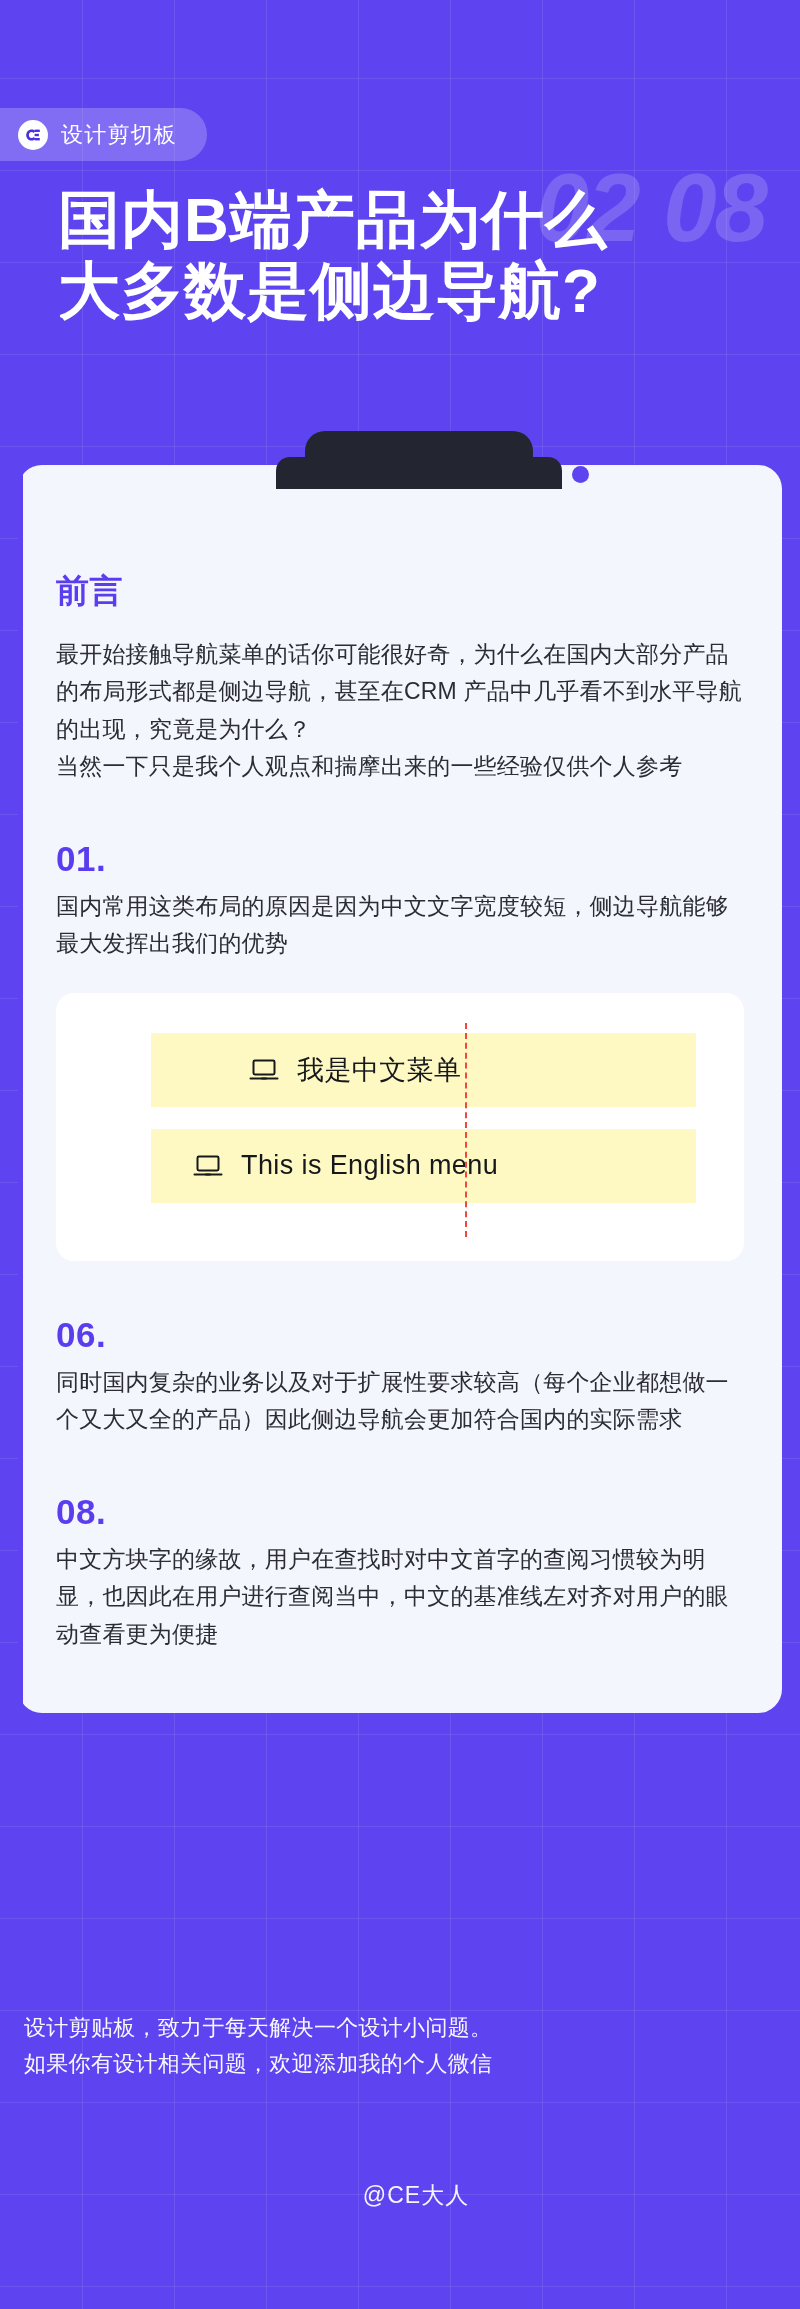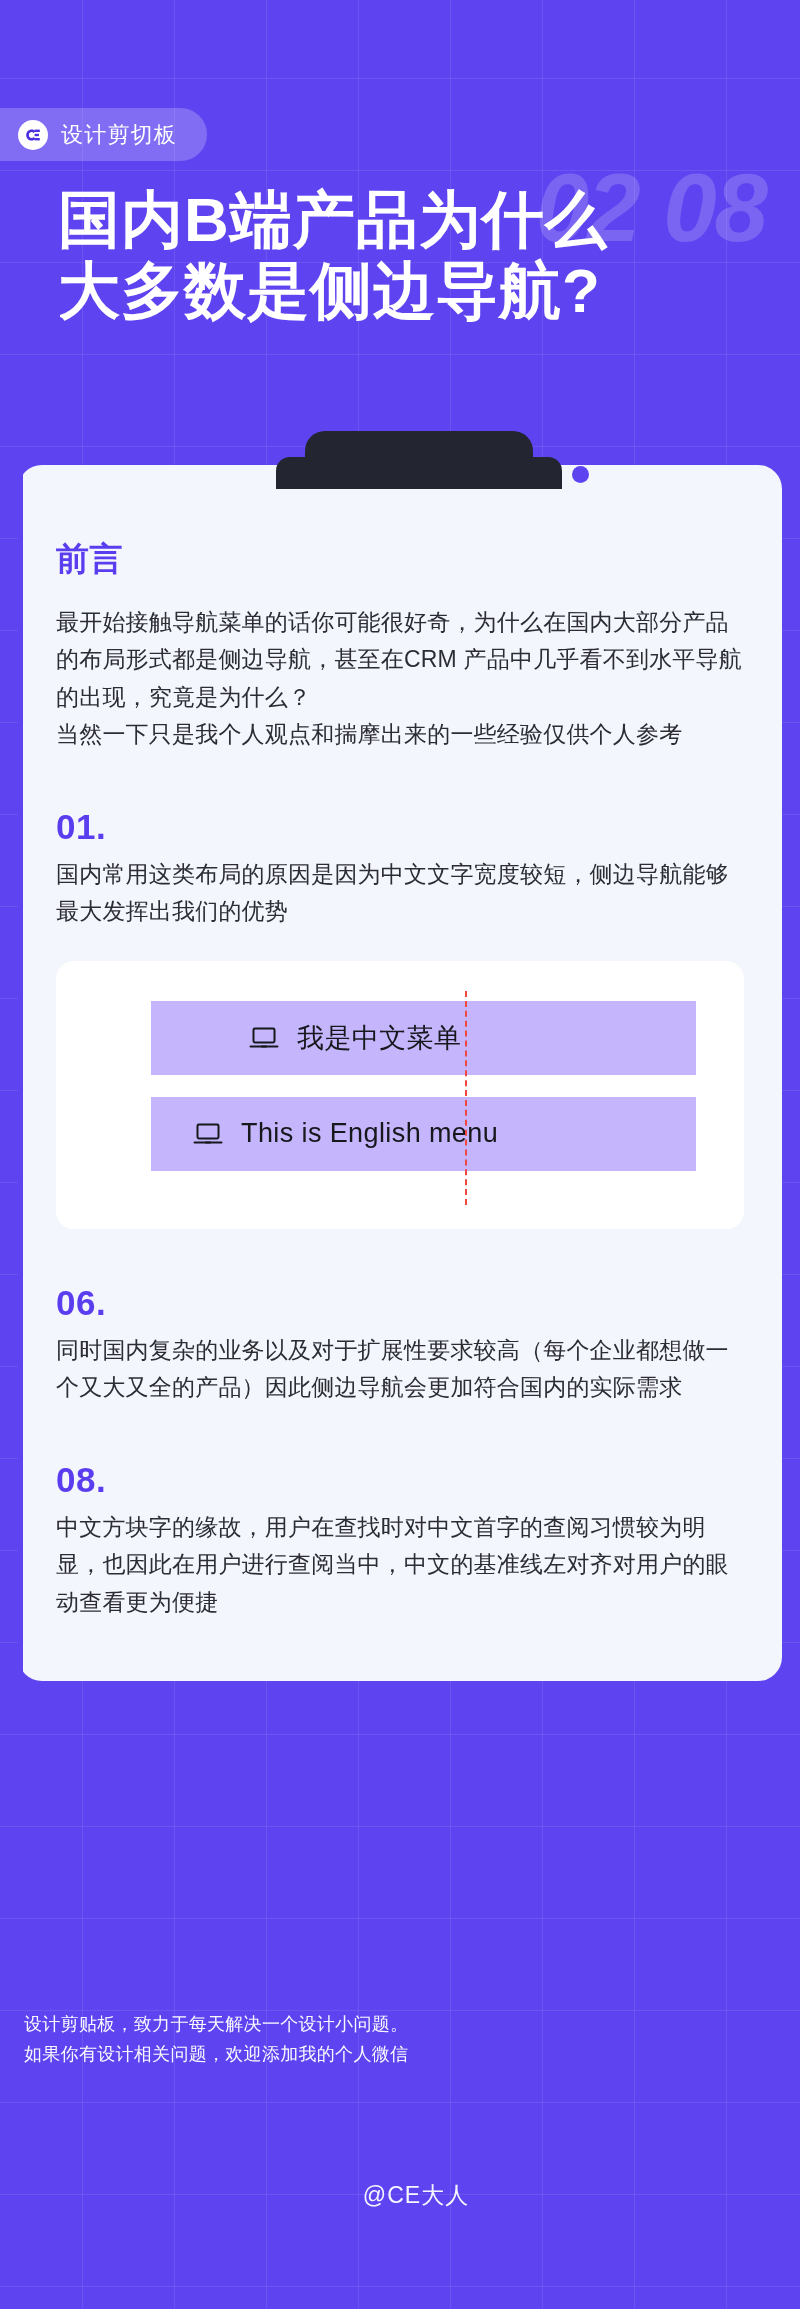"前言" .sec-head-purple { margin-top: none -> 32px }
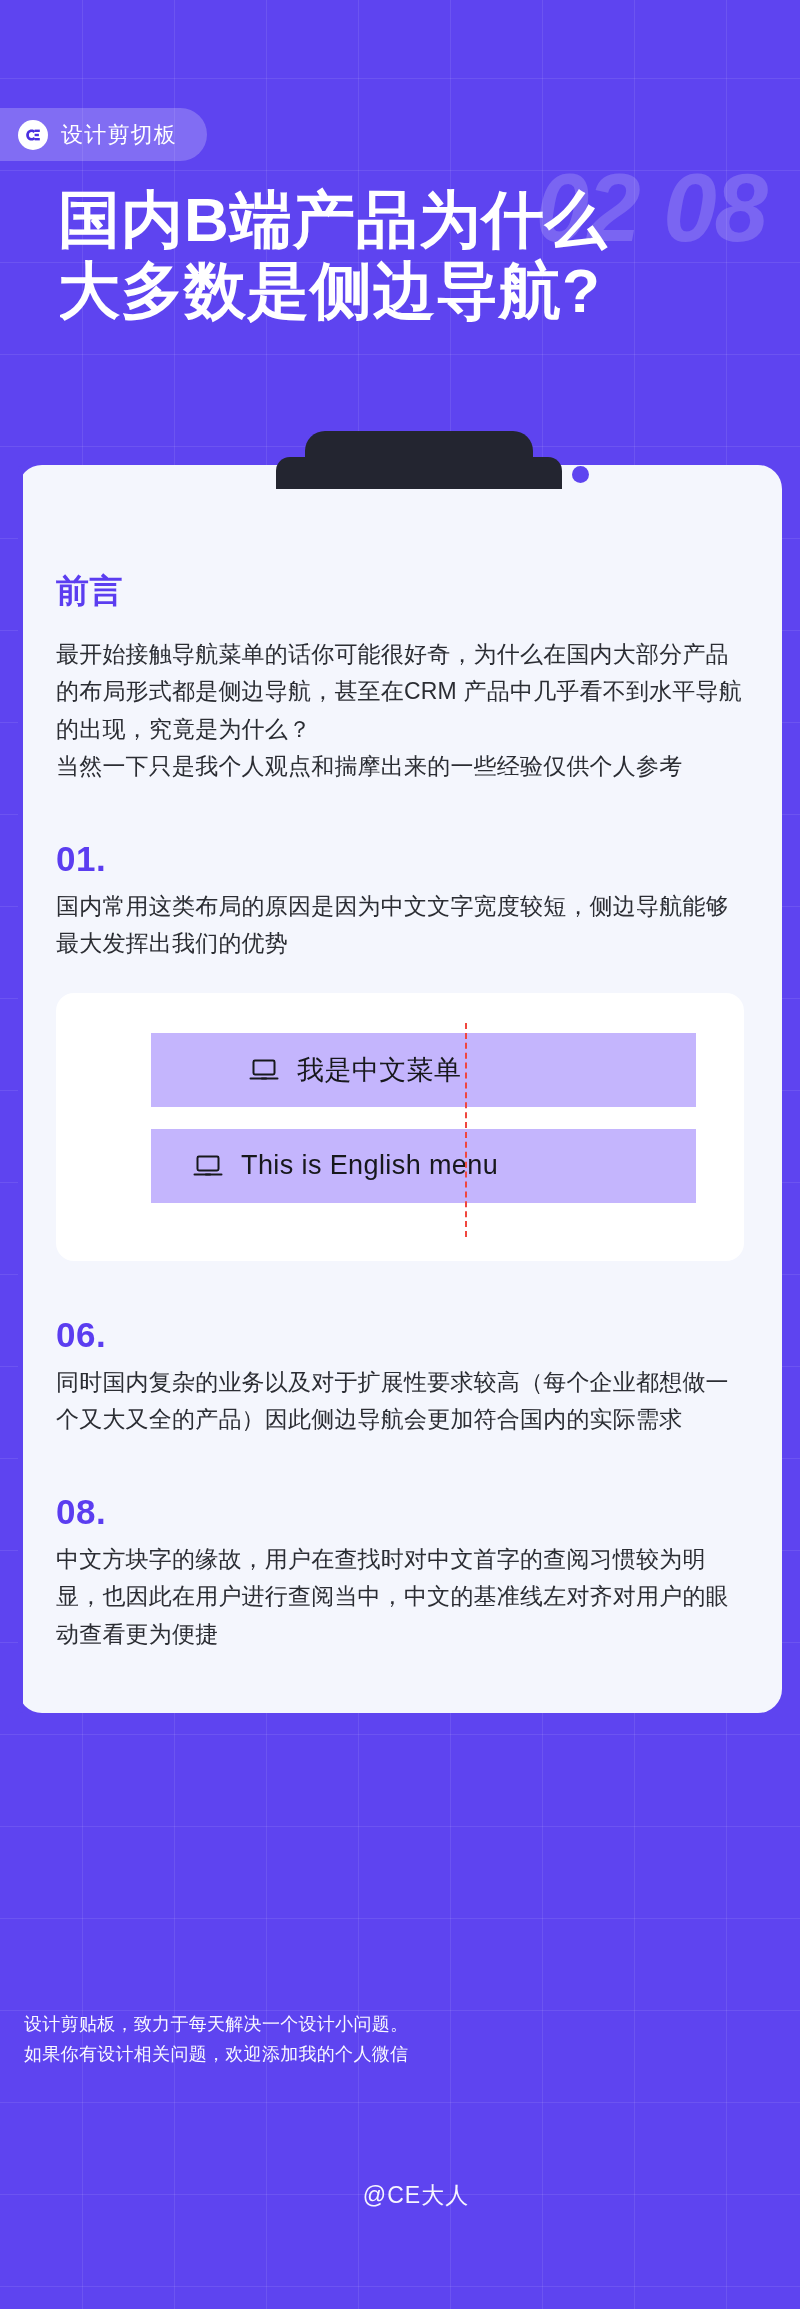"我是中文菜单" .demo-row { background: #c4b5fd -> #fef9c3 }
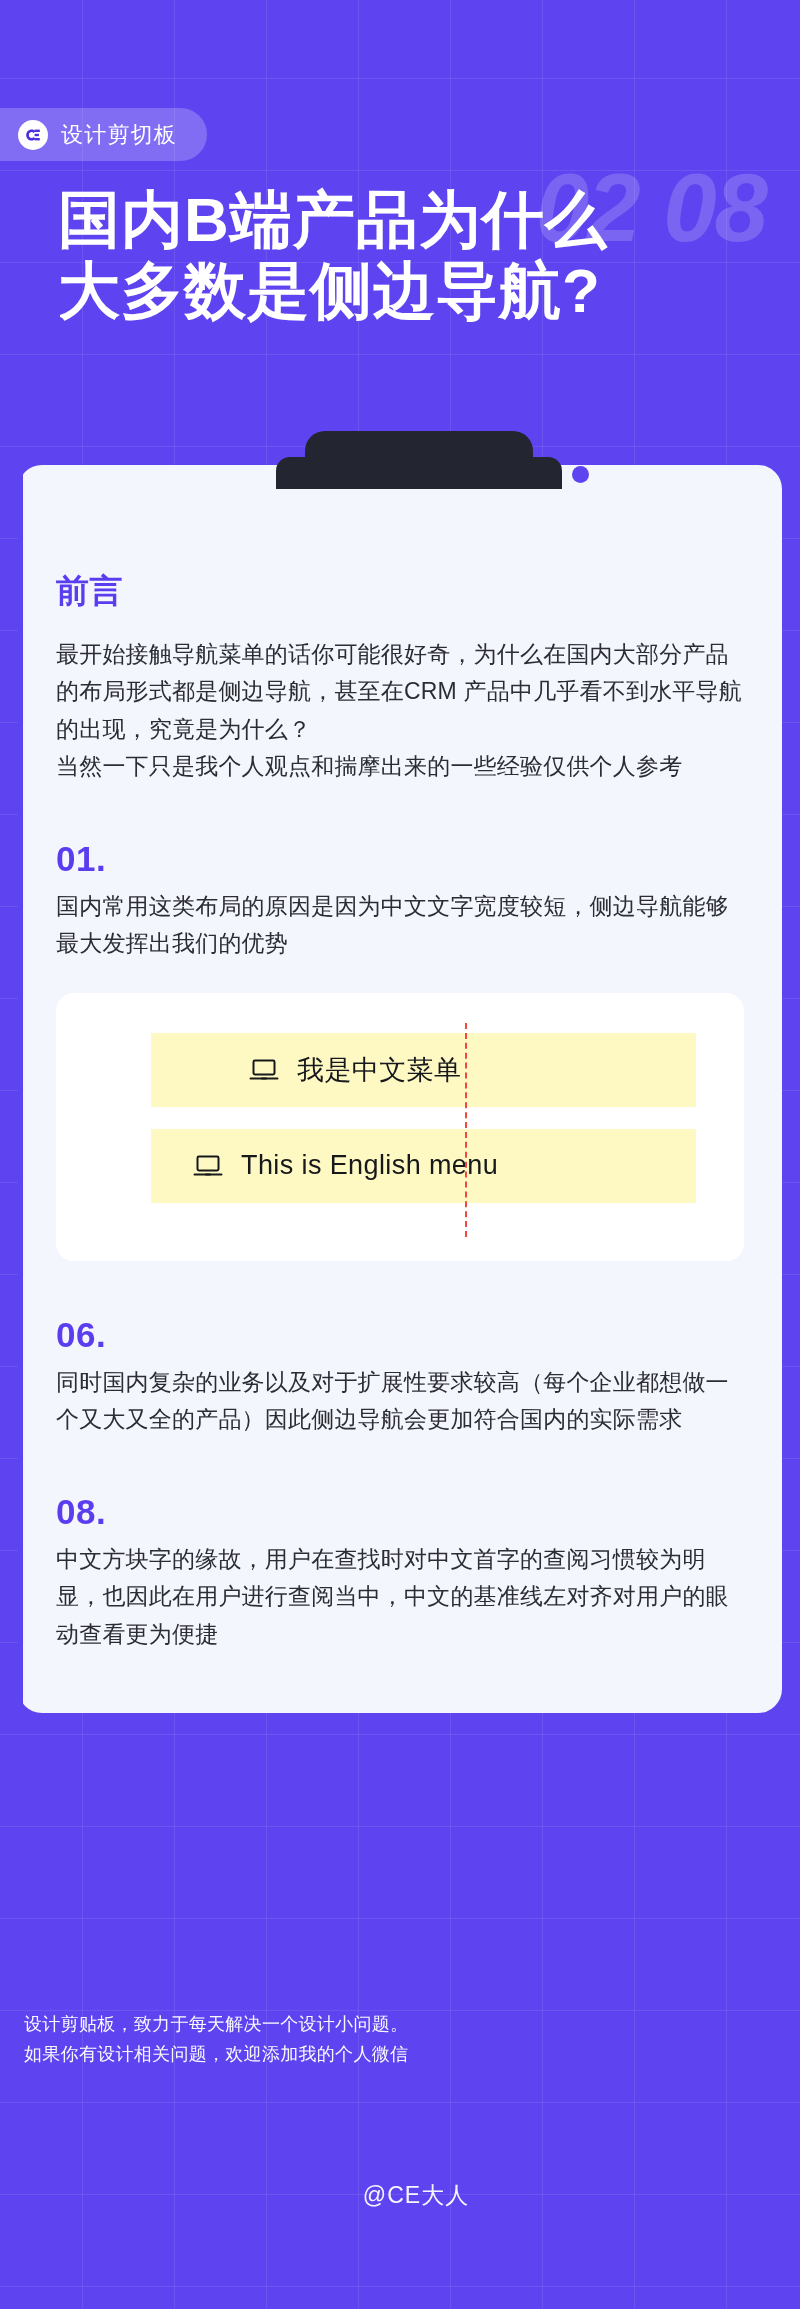"设计剪贴板，致力于每天解决一个设计小问题。" .footer-text { font-size: 18px -> 22px }
